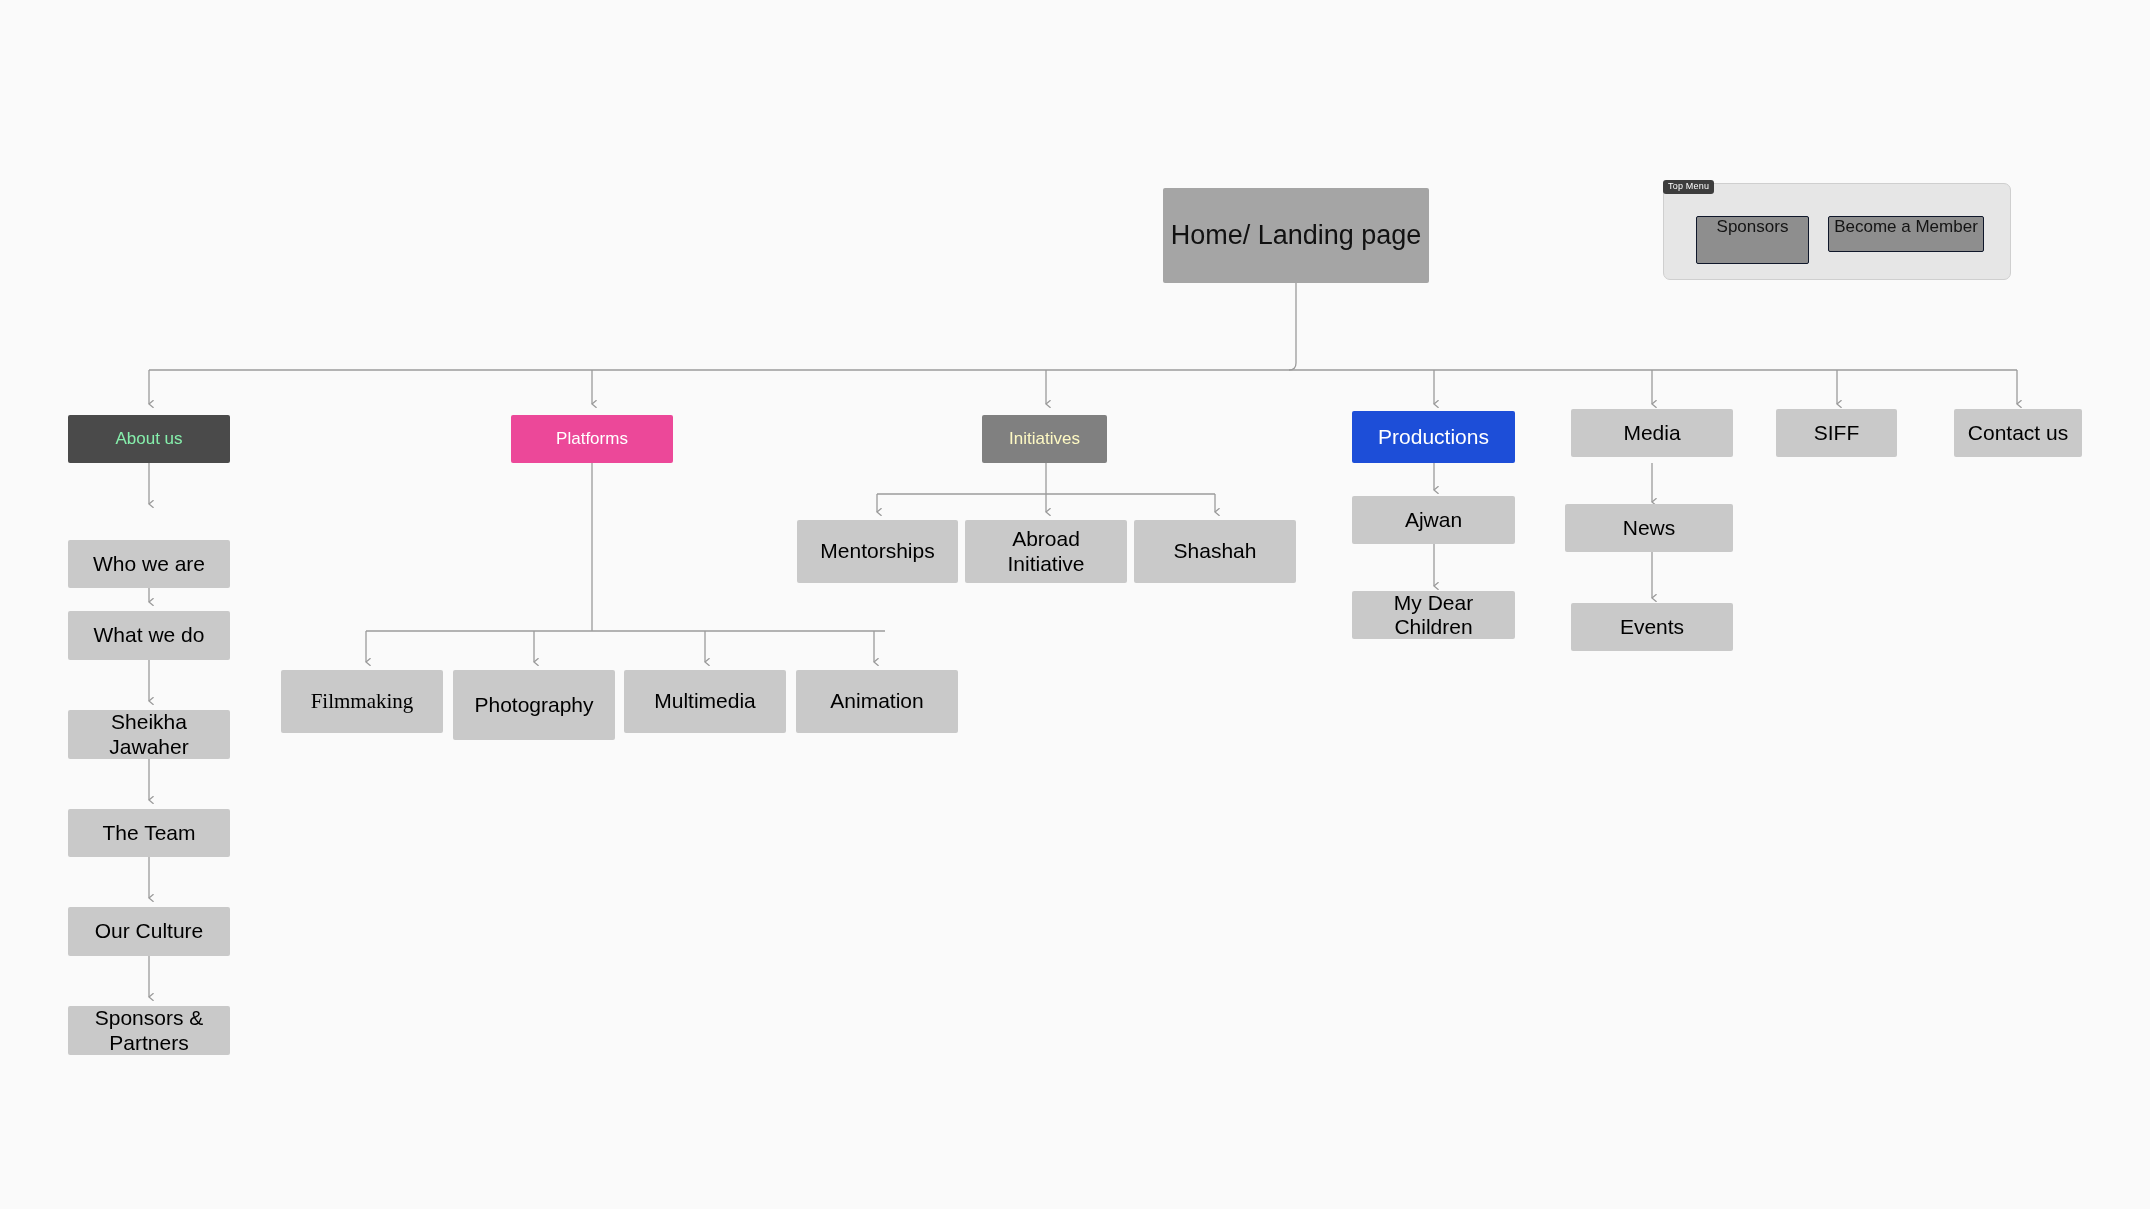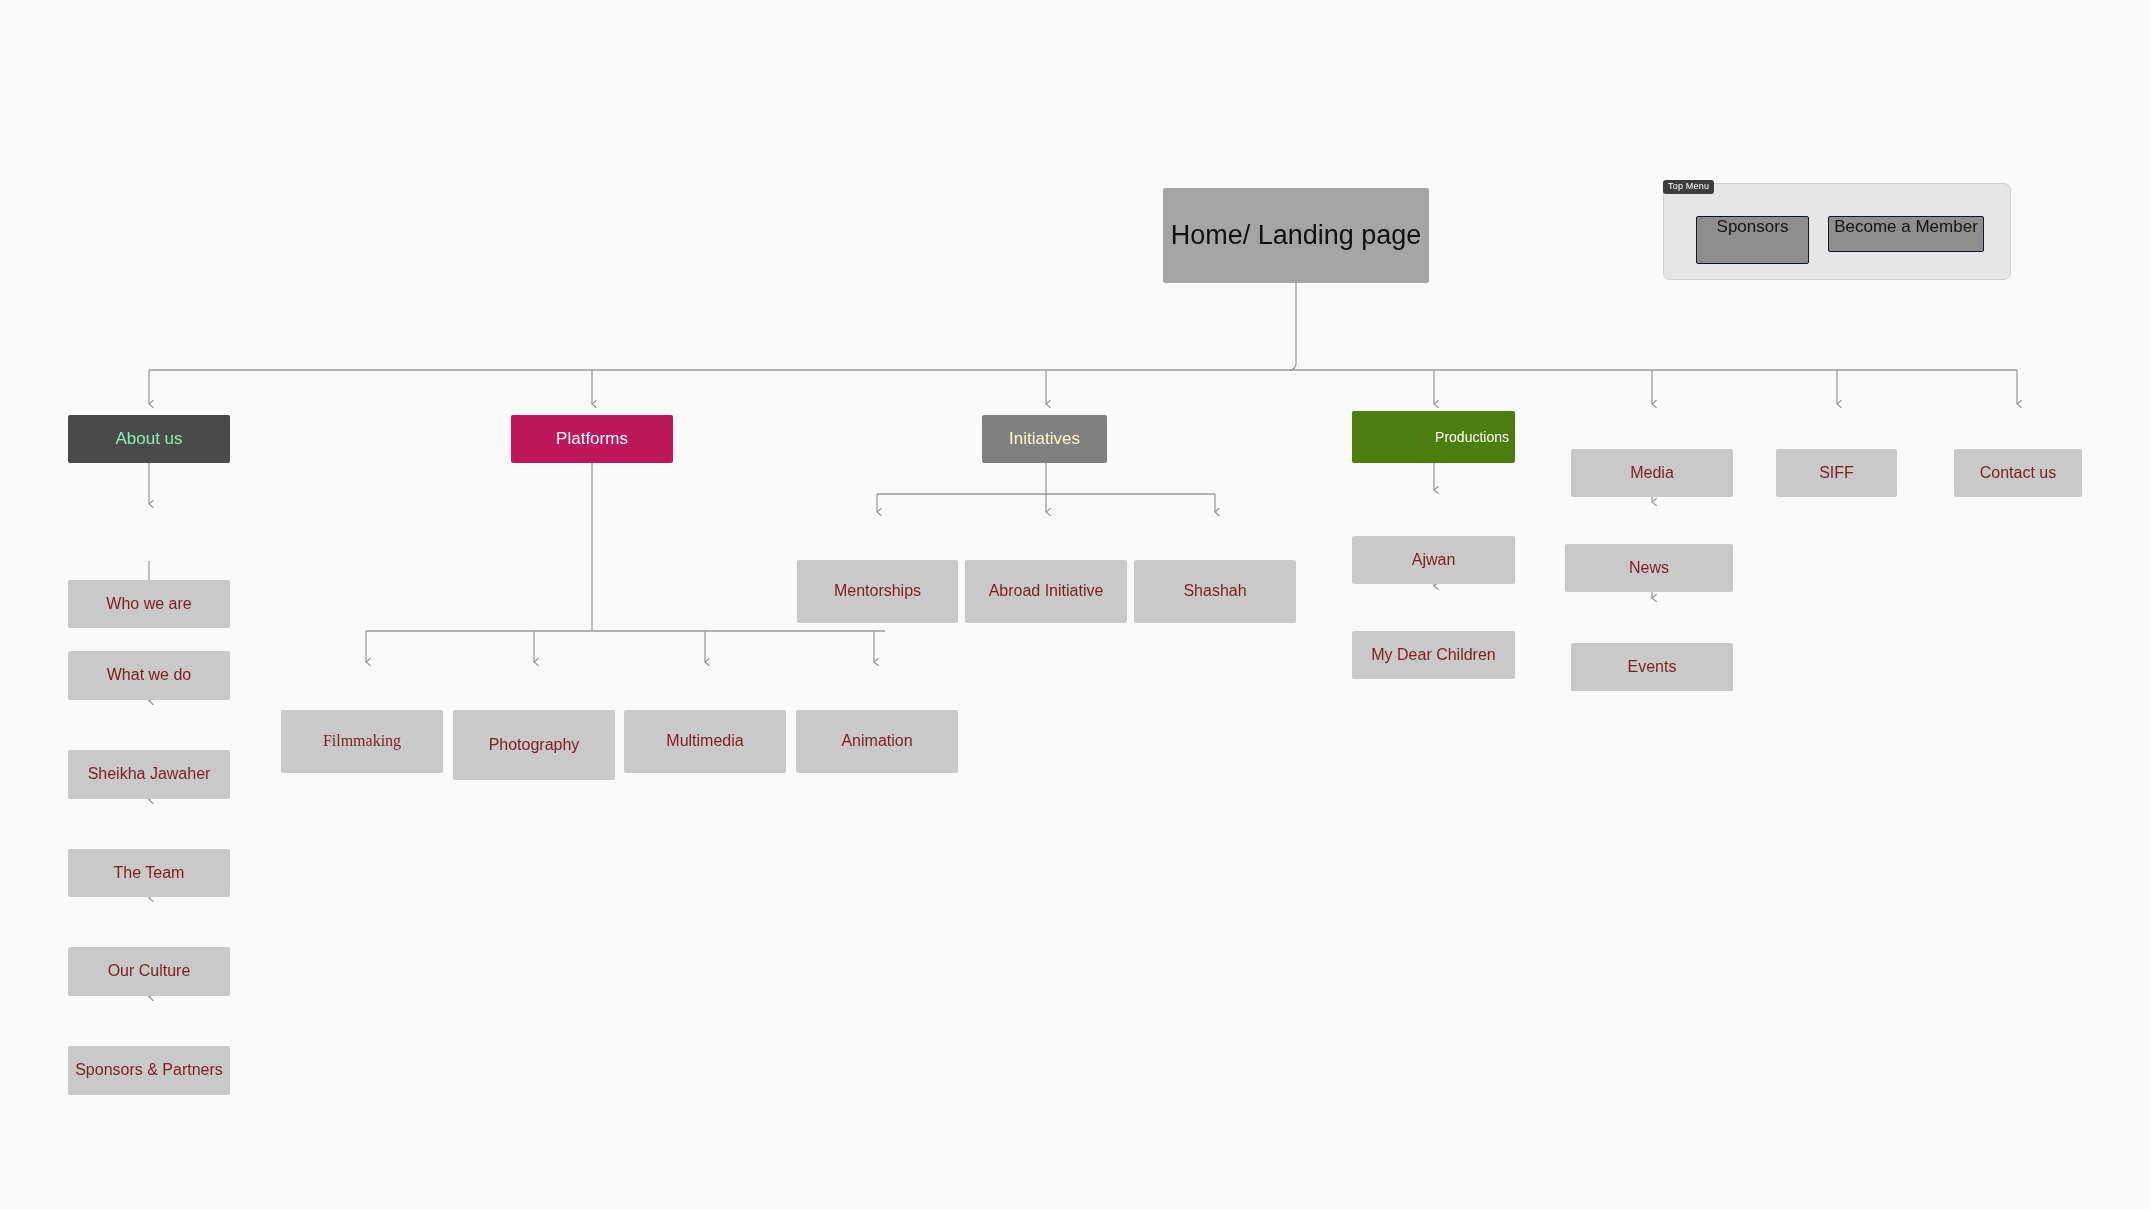"Platforms" .n-dark { background: #be185d -> #ec4899 }
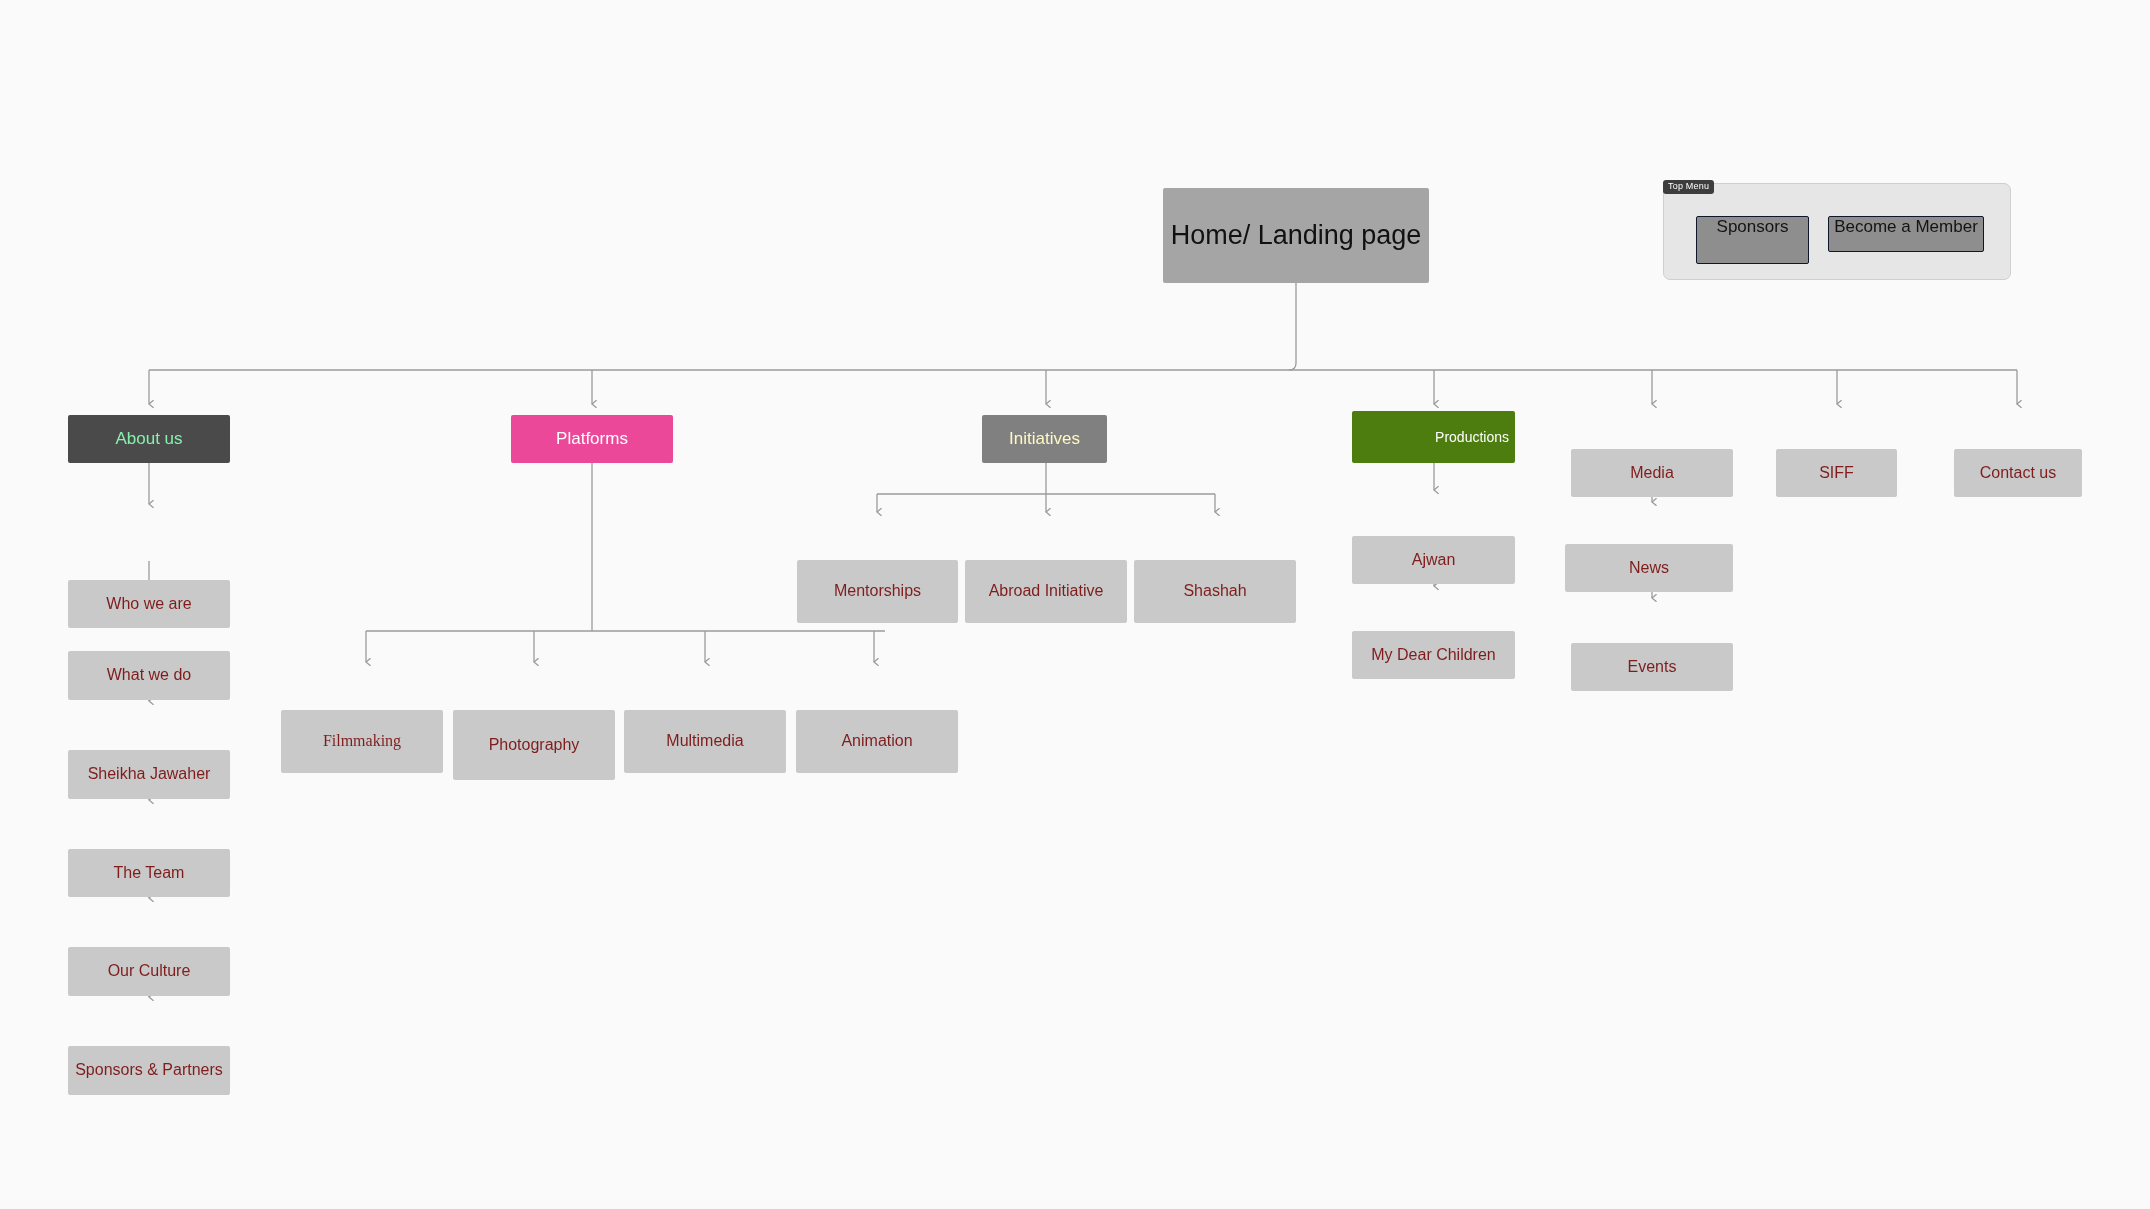"Productions" .n-mid2 { background: #4d7c0f -> #1d4ed8; font-size: 14px -> 21px; justify-content: flex-end -> none }
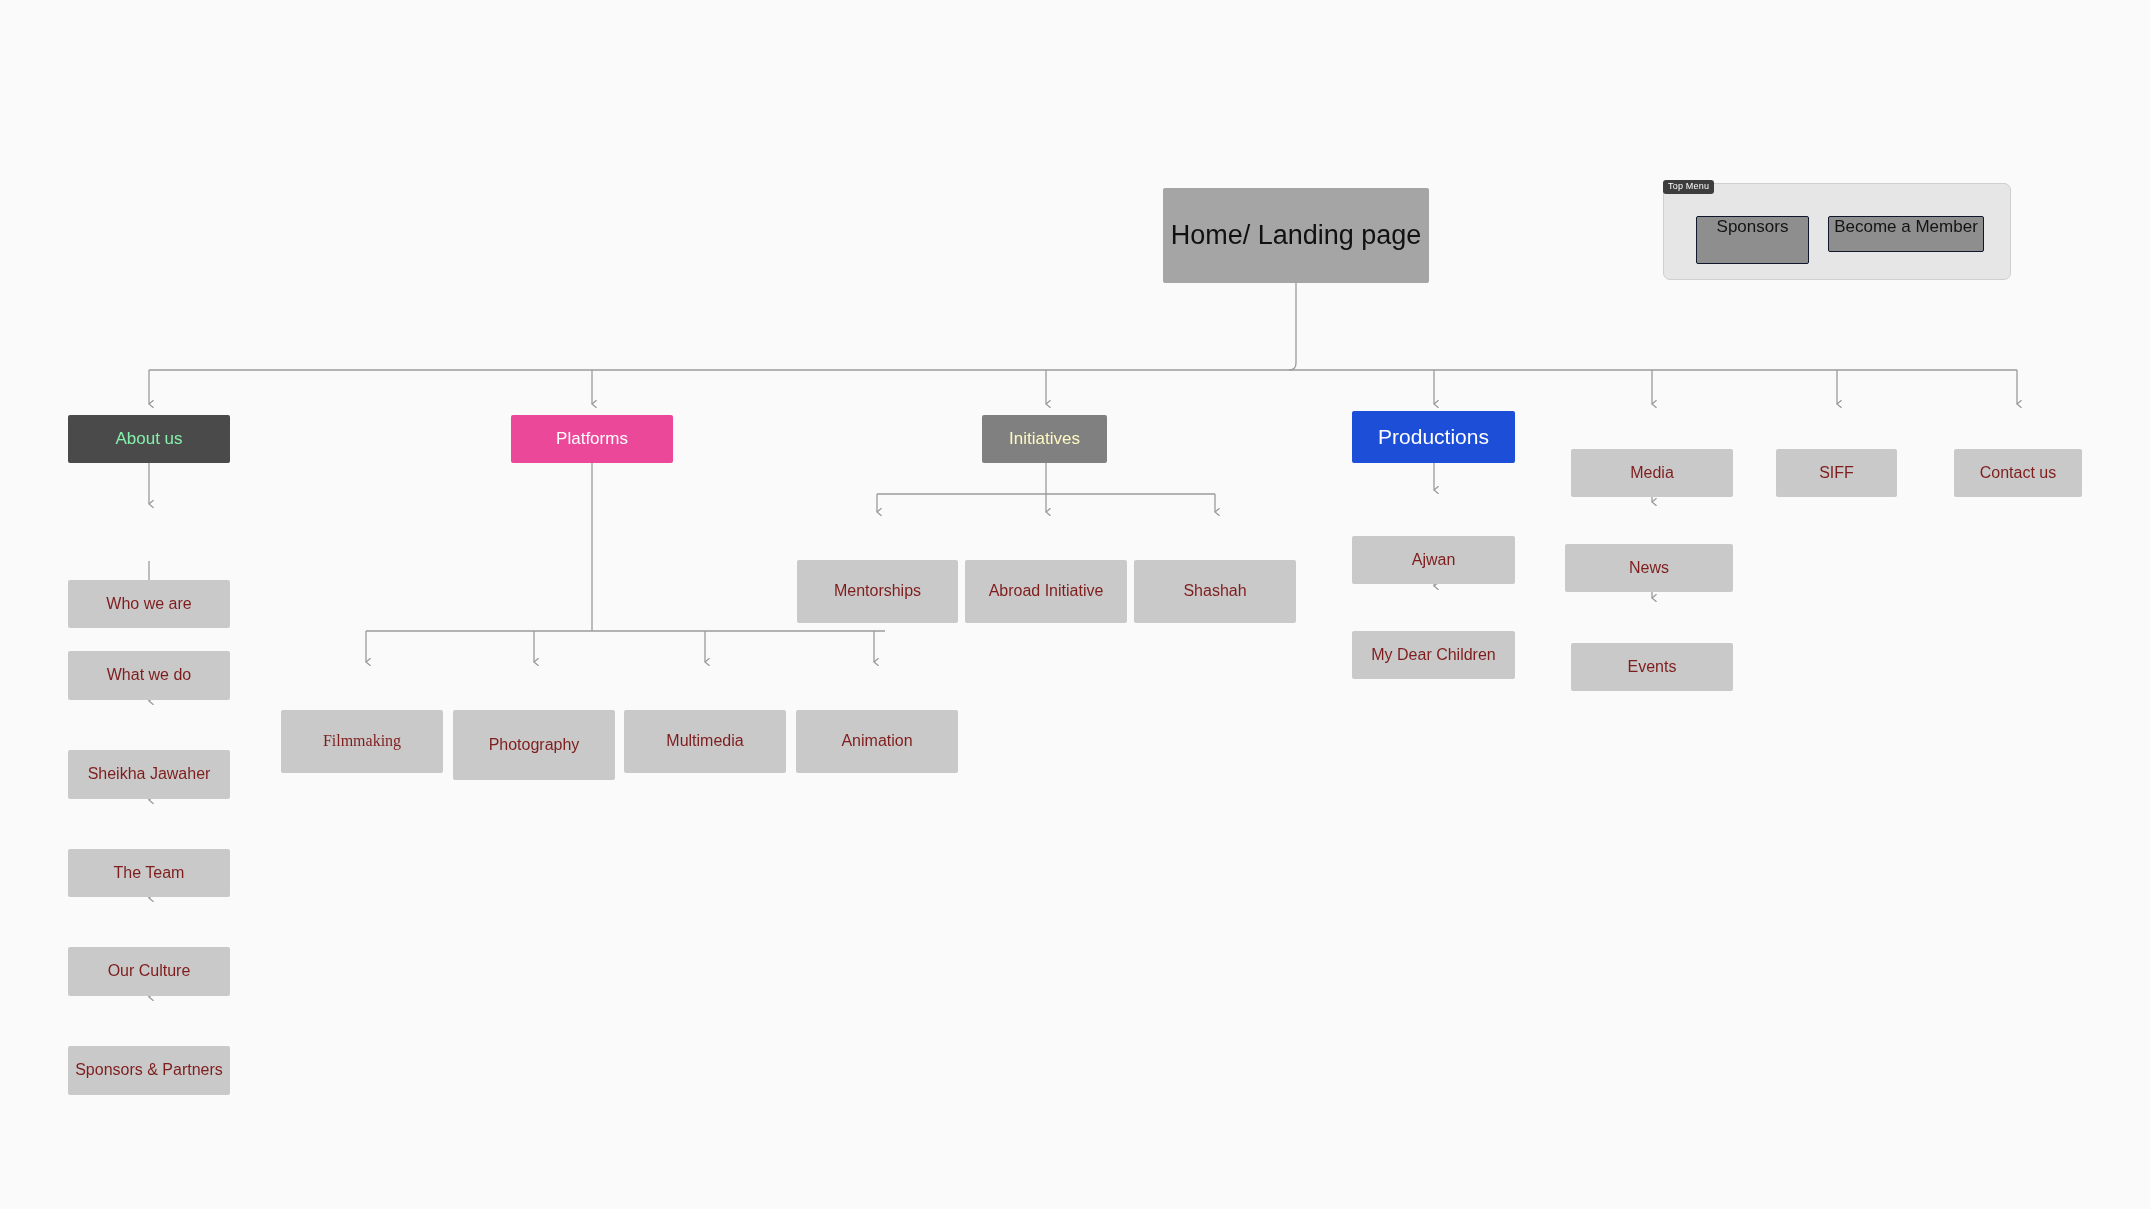"Media" .n-light { color: #7f1d1d -> #000000; font-size: 16px -> 21px; margin-top: 40px -> none }
